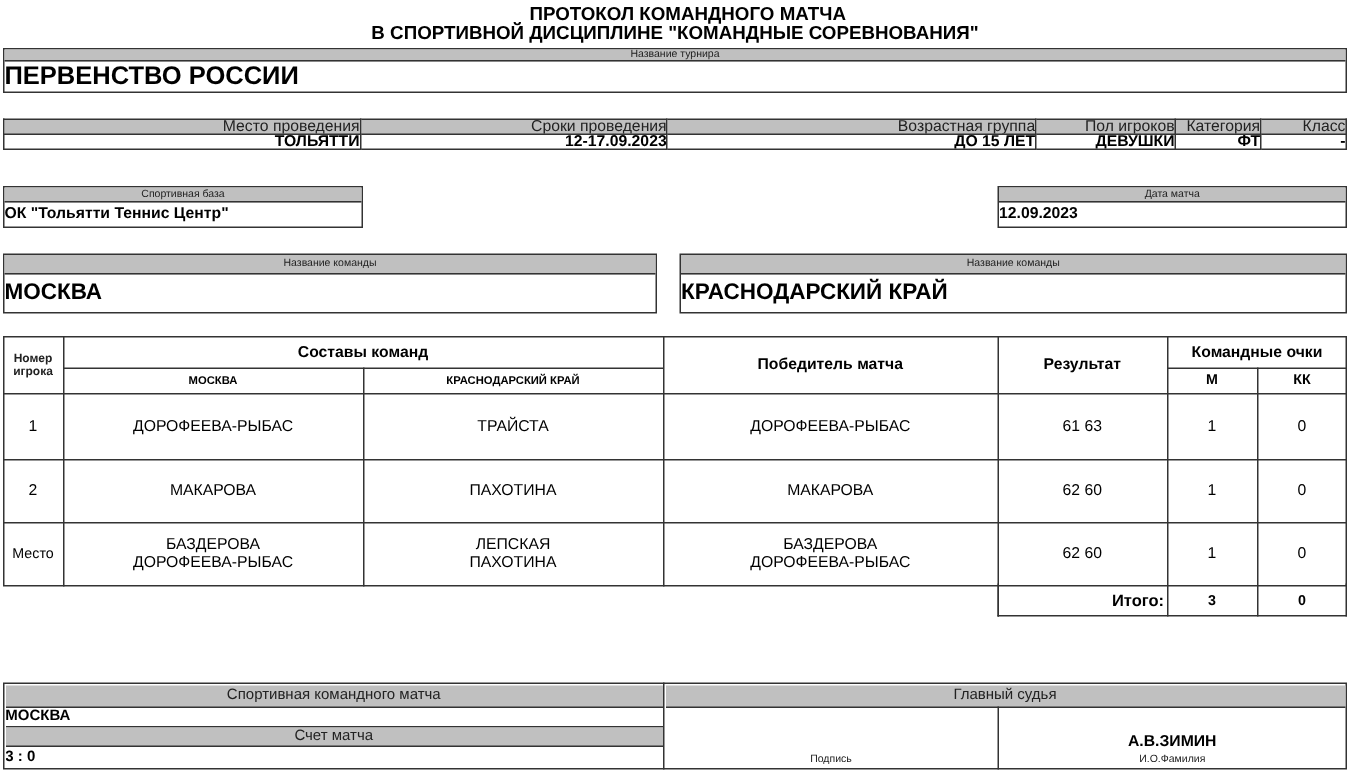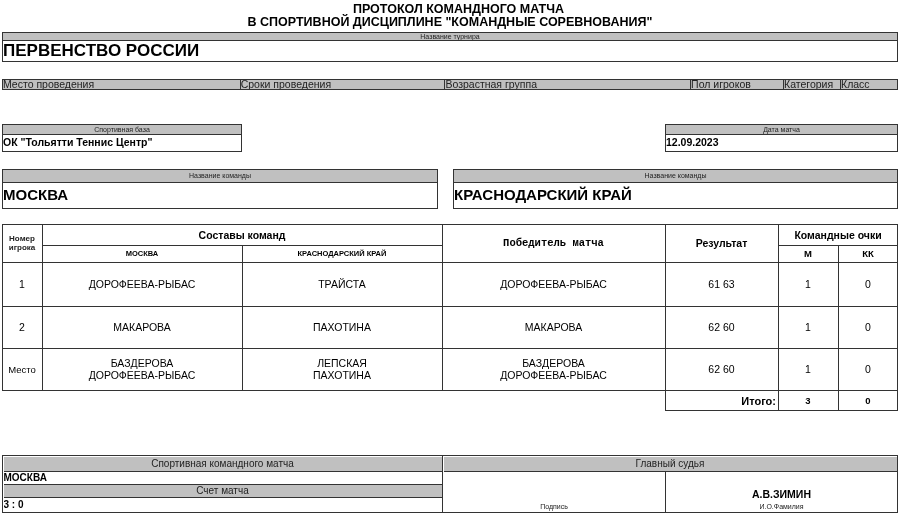"Место проведения" table.info td { text-align: left -> right }
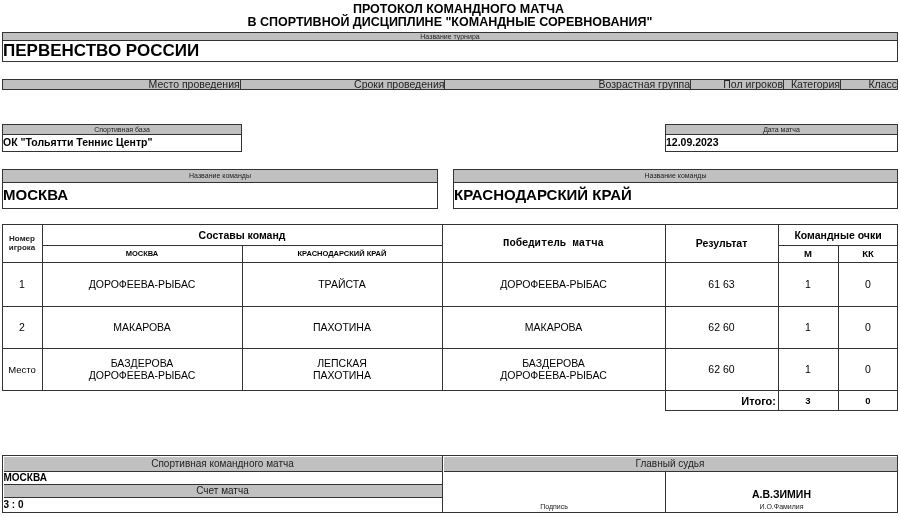"ТОЛЬЯТТИ" tr.v { html: none -> <tr> <td>ТОЛЬЯТТИ</td> <td>12-17.09.2023</td> <td>ДО 15 ЛЕТ</td> <td>ДЕВУШКИ</td> <td>ФТ</td> <td>-</td> </tr> }
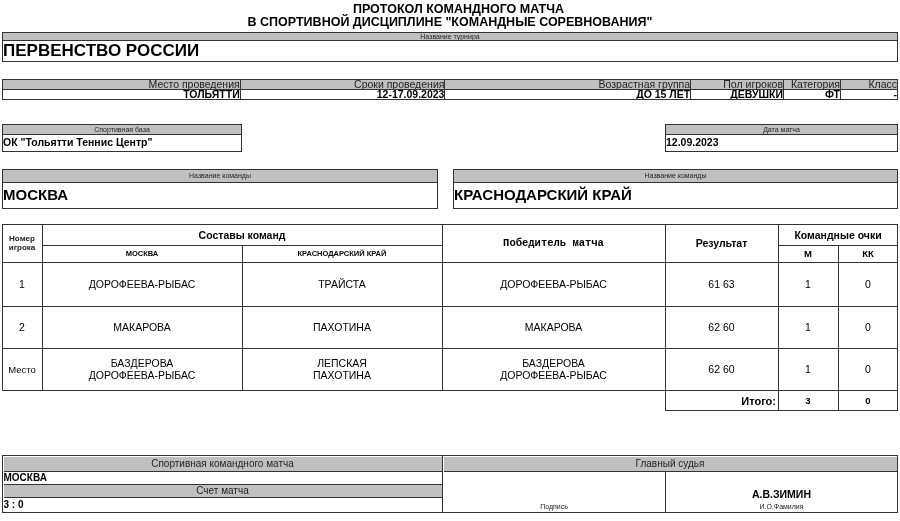"Победитель матча" div.cell { font-family: Liberation Mono, monospace -> none }
